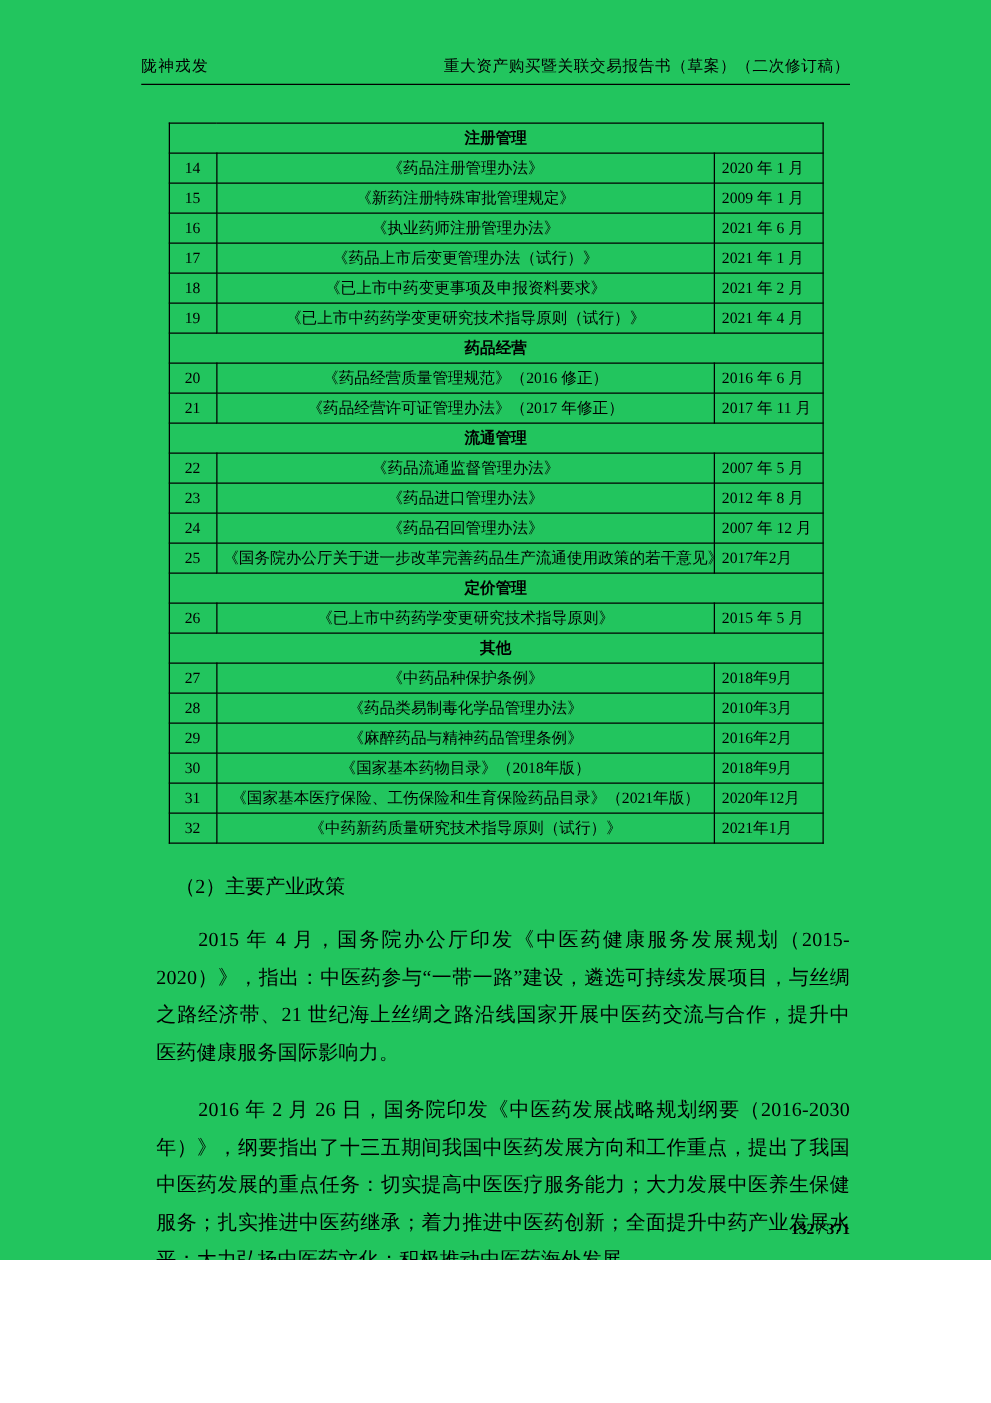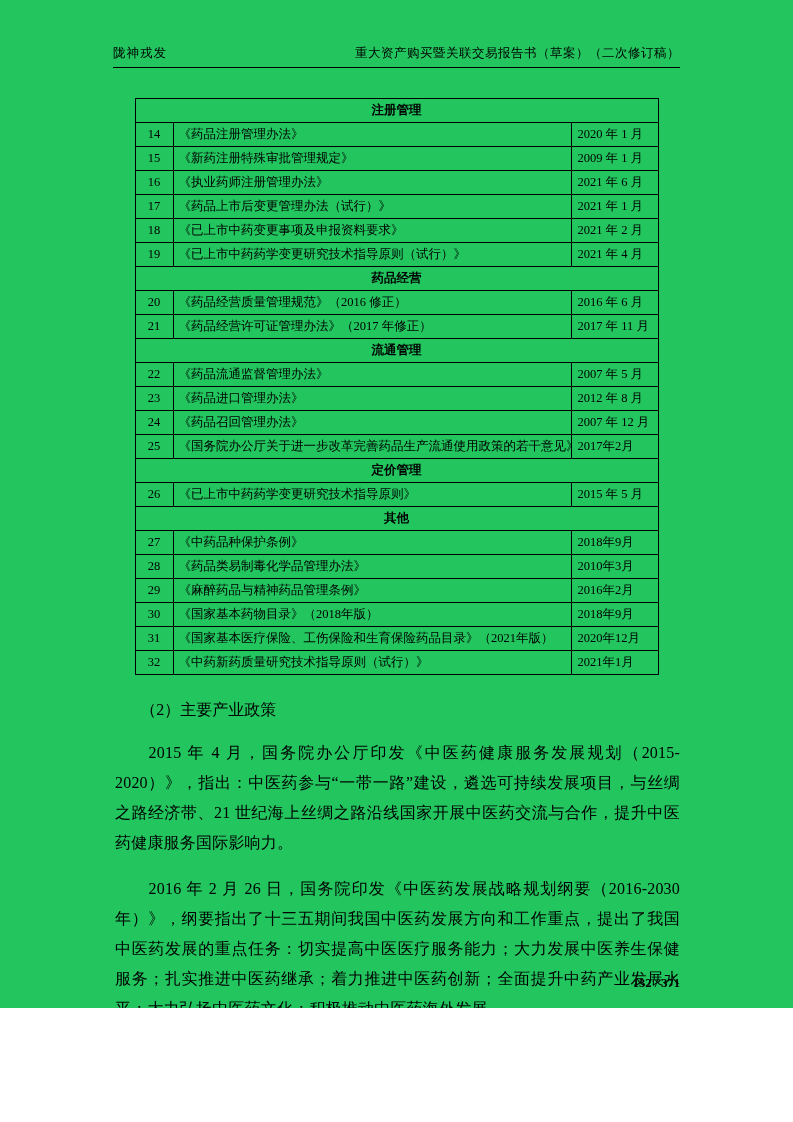"《药品注册管理办法》" td.cell-title { text-align: left -> center }
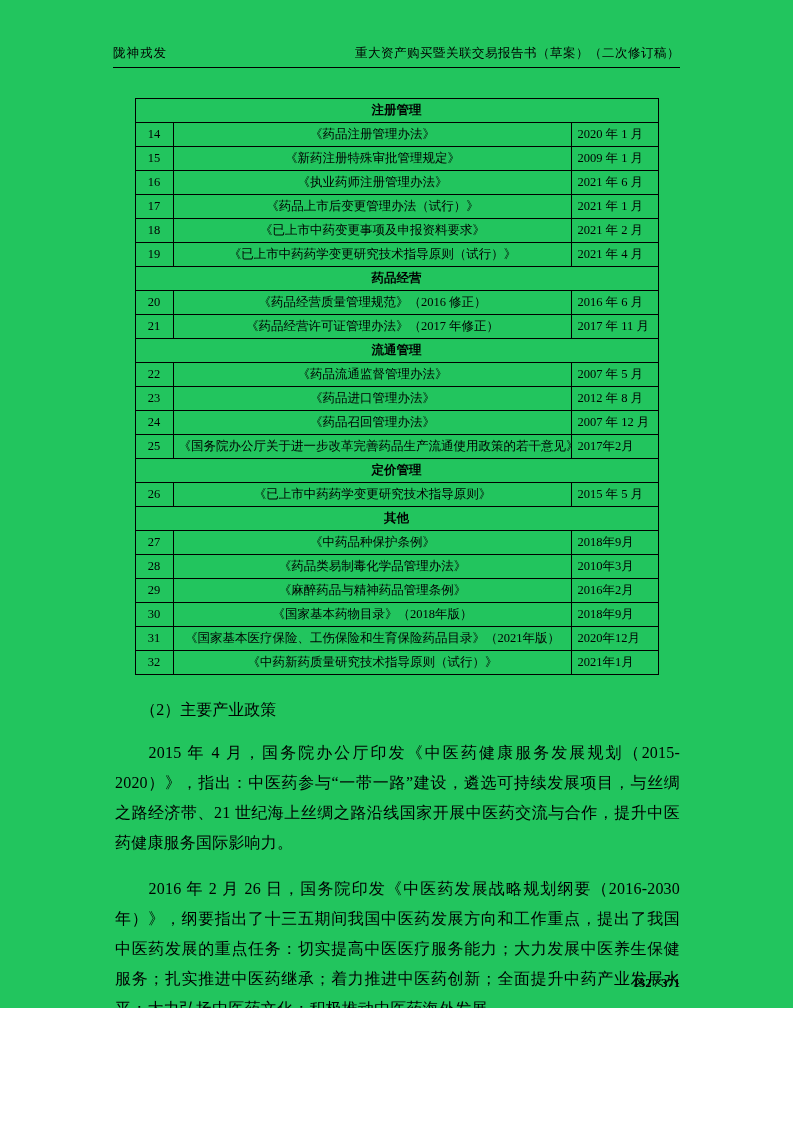"2015 年 4" .body-para { margin: 16px 0 0 2px -> 16px 0 0 12px }
